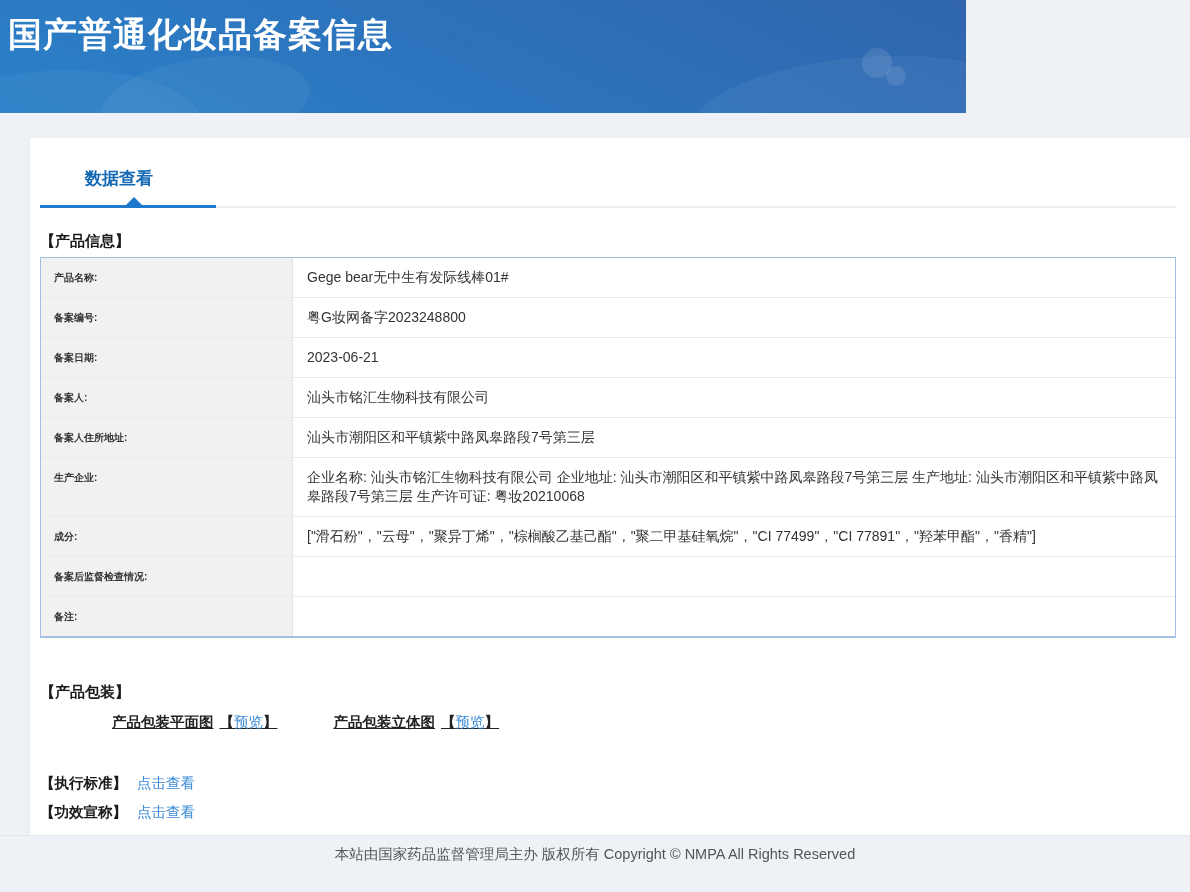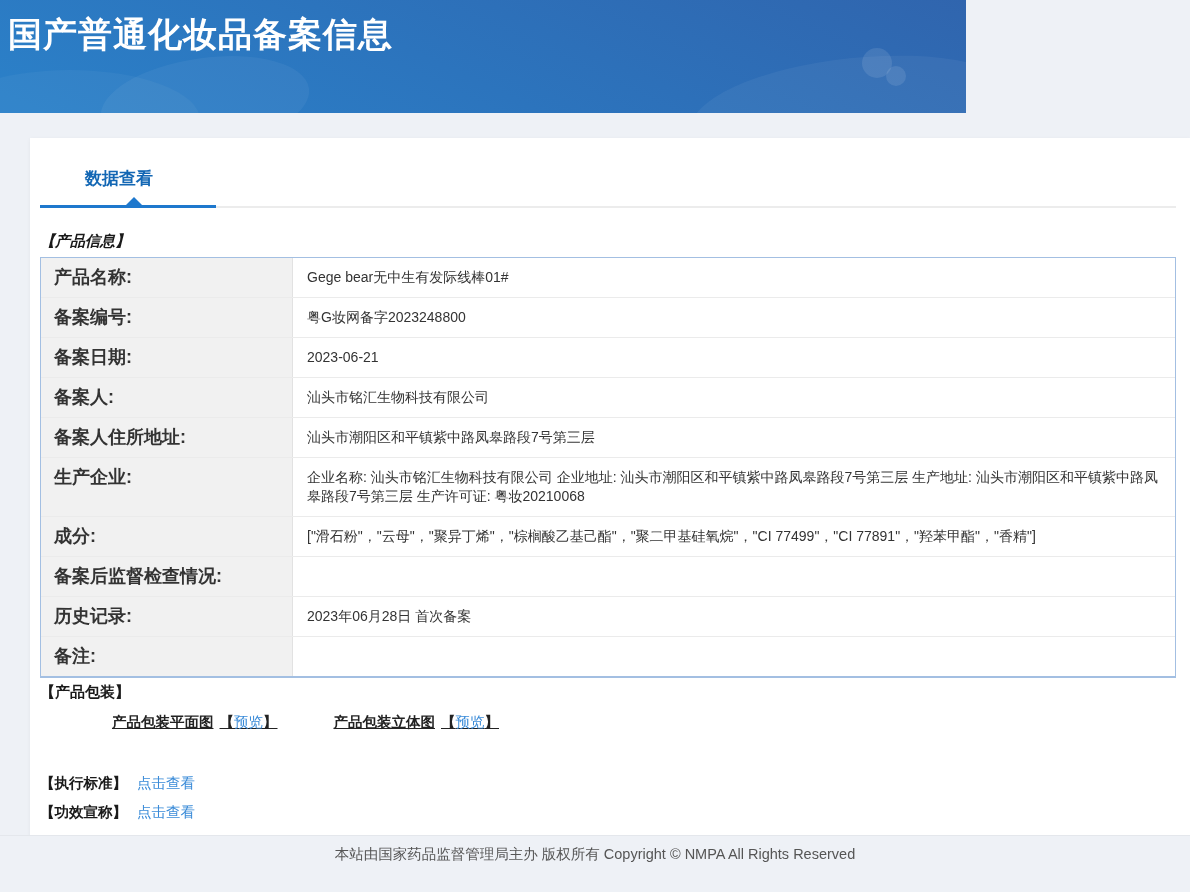"【产品信息】" .h-product-info { font-style: italic -> none }
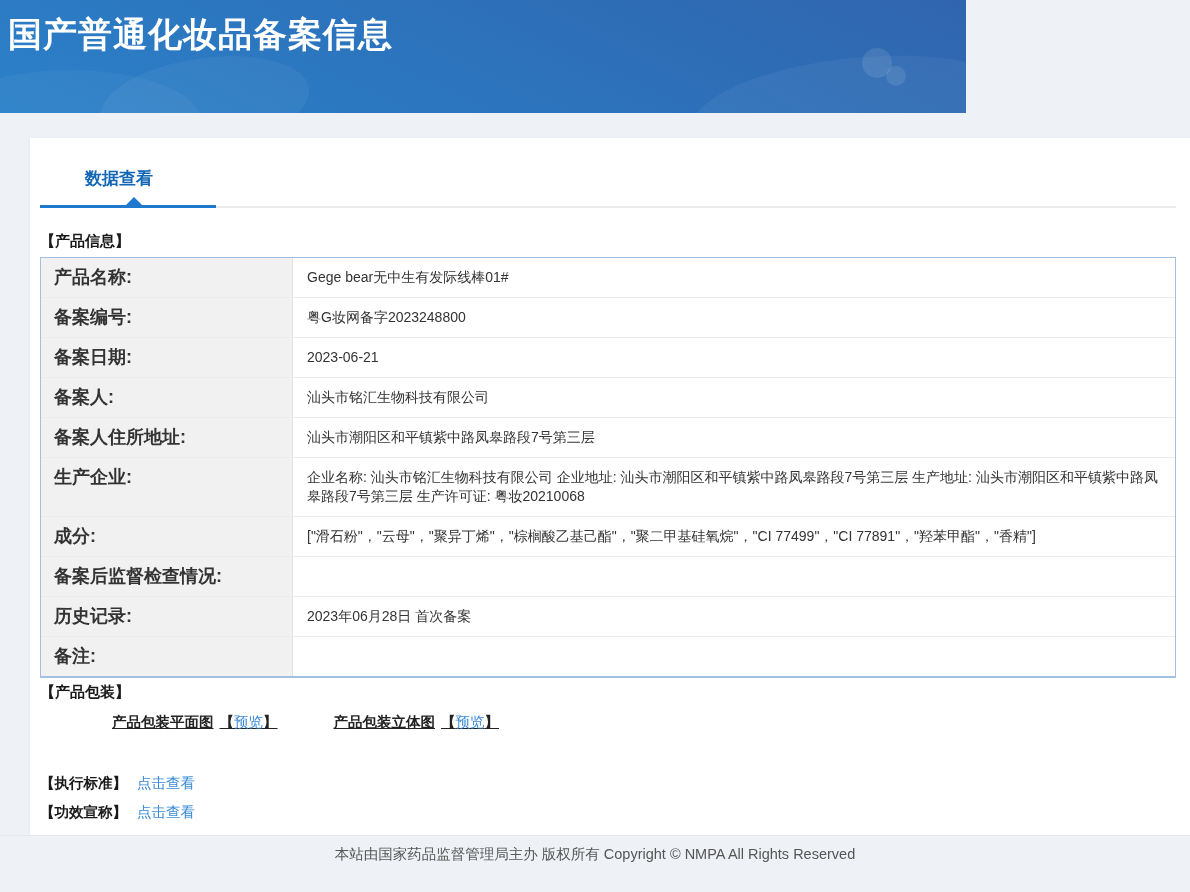"产品名称:" .tlabel { font-size: 18px -> 10px }
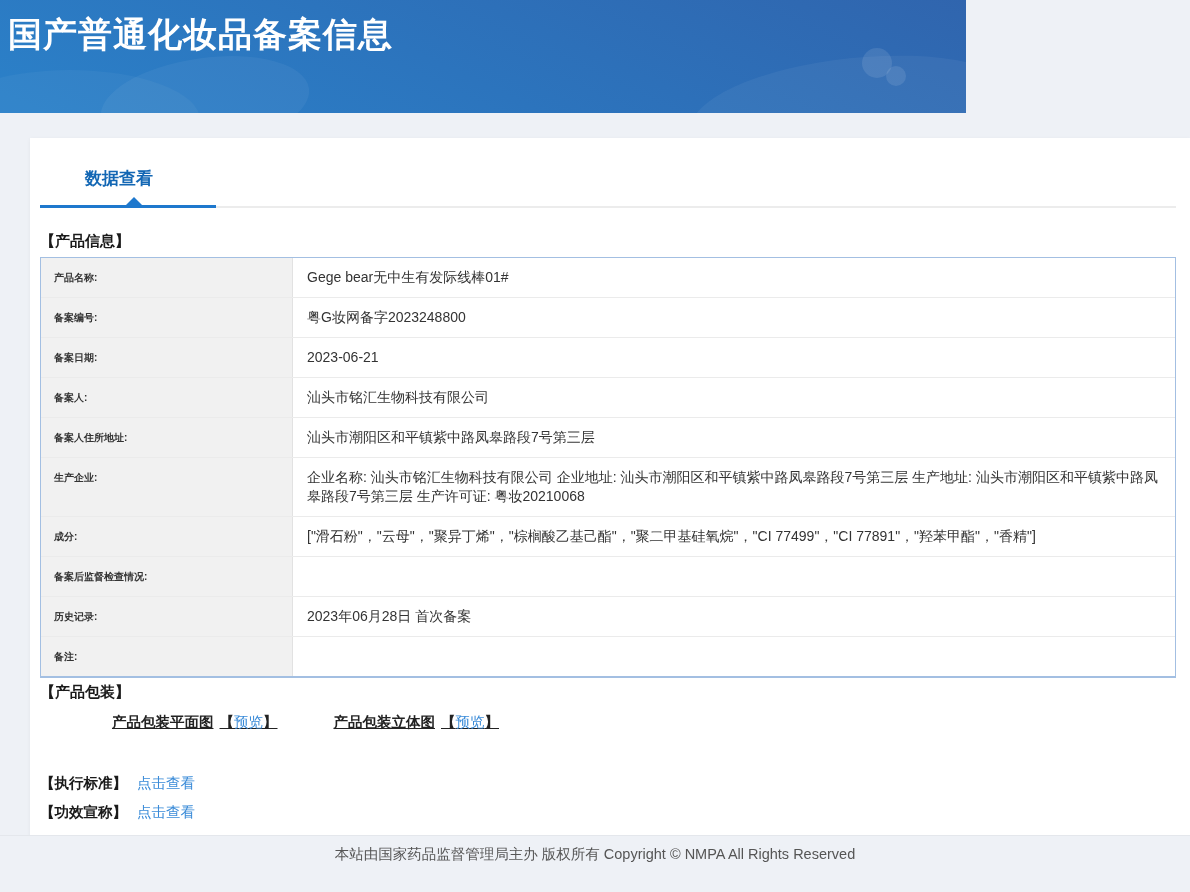"历史记录:" div.trow { html: <div> <div>历史记录:</div> <div>2023年06月28日 首次备案</div> </div> -> none }
